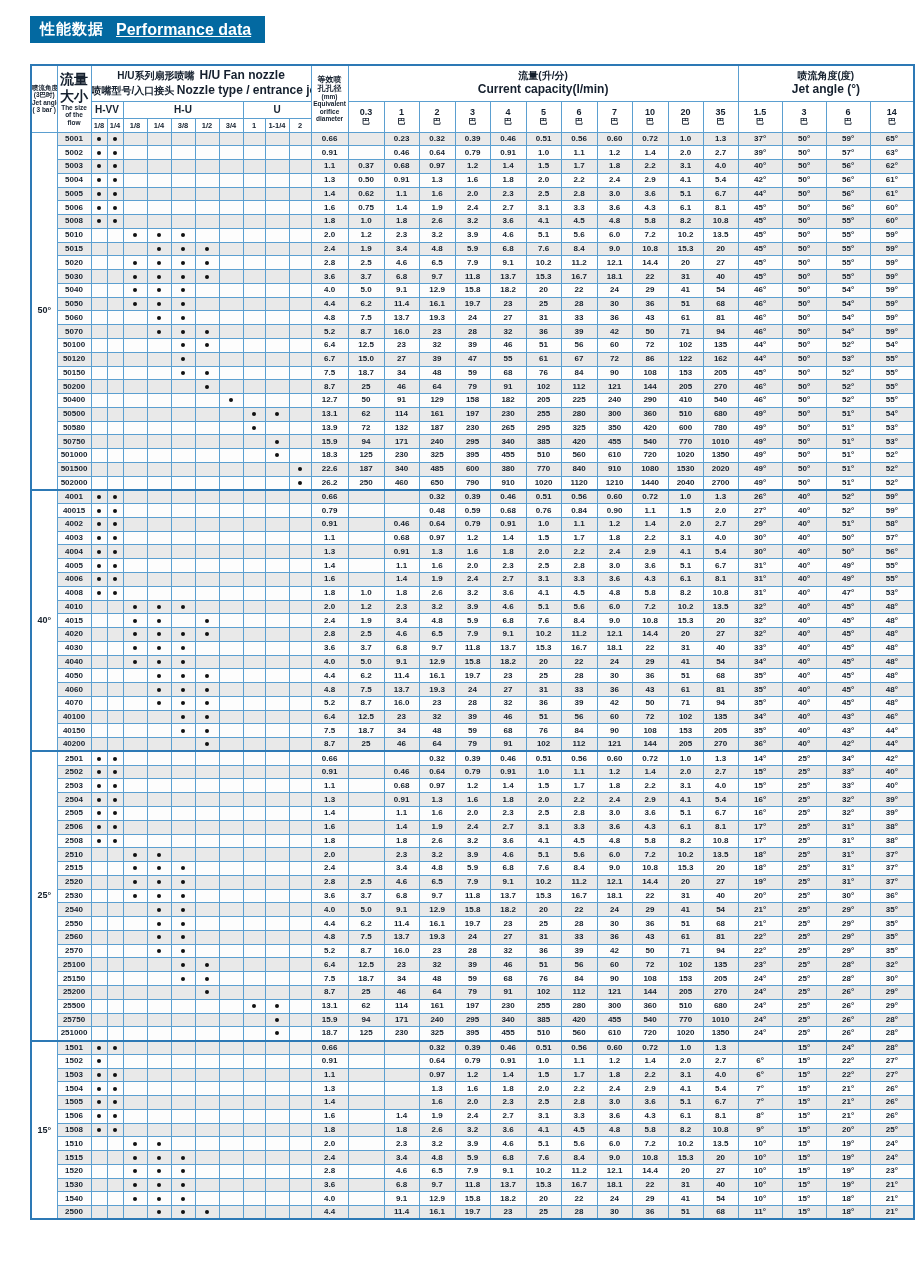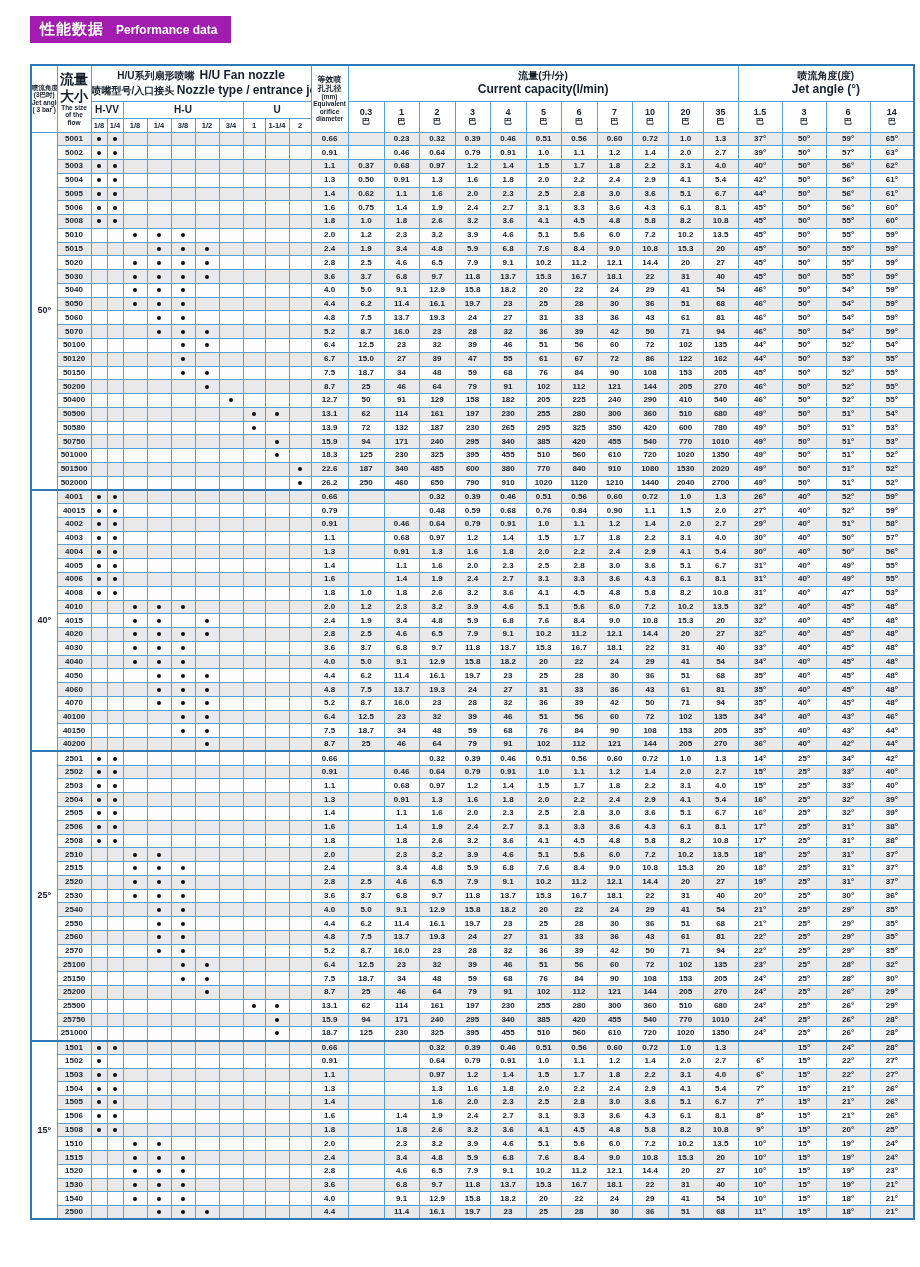"性能数据" .title-bar { background: #a21caf -> #0369a1 }
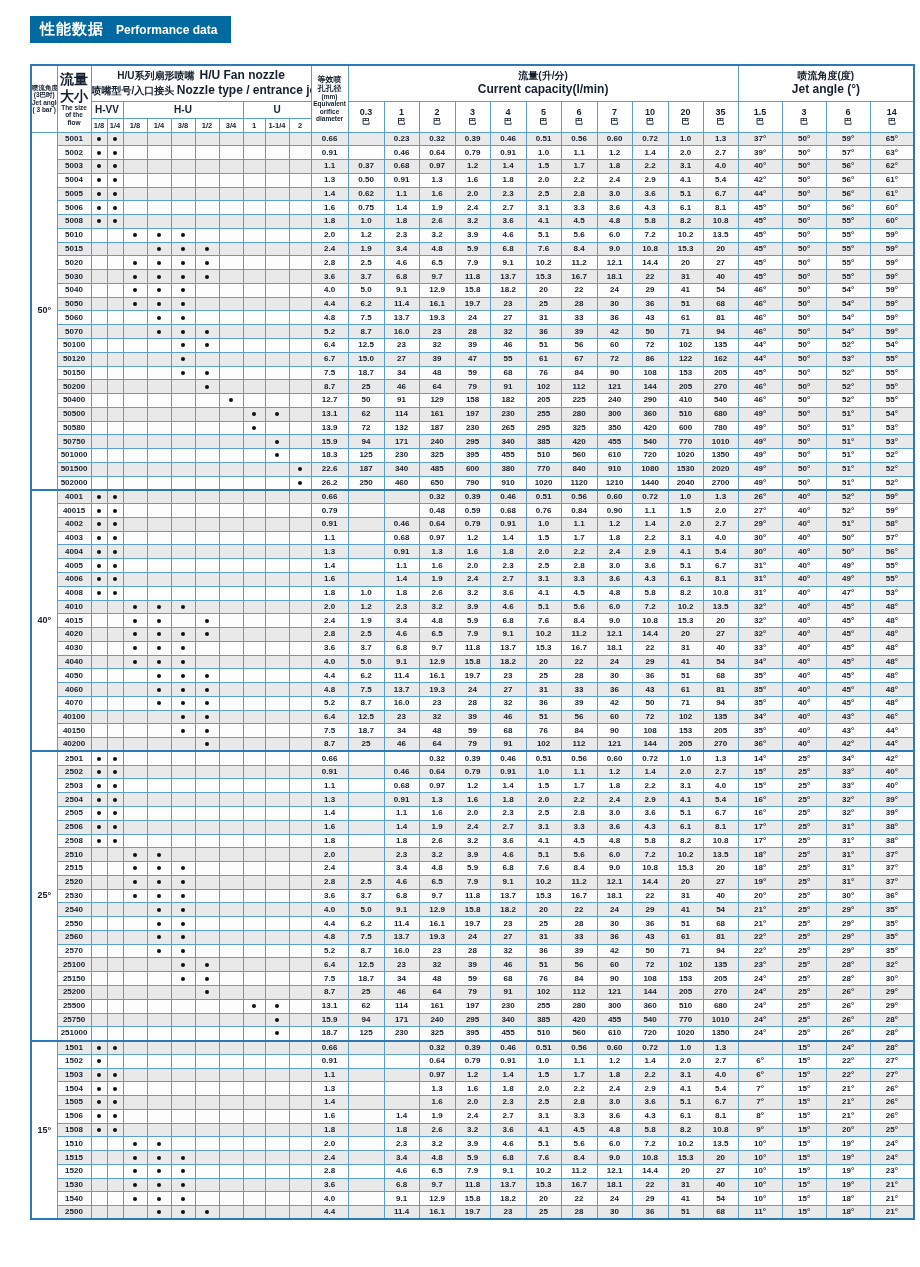"Performance data" .title-en { font-size: 12px -> 16px; text-decoration: none -> underline }
